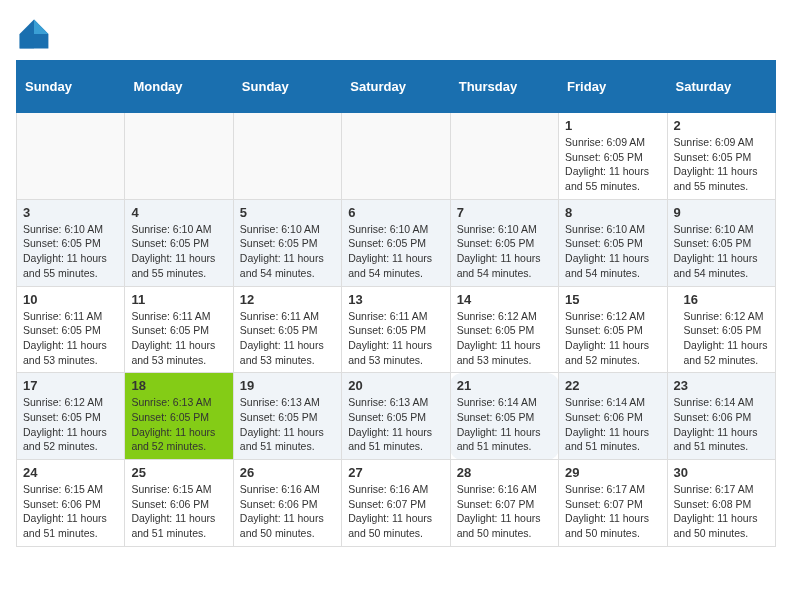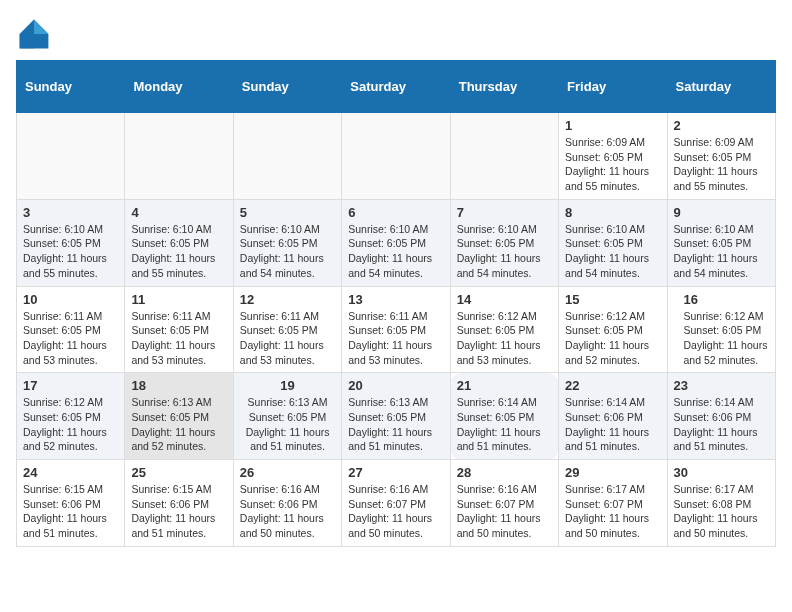"18" td { background-color: #e5e5e5 -> #84cc16 }
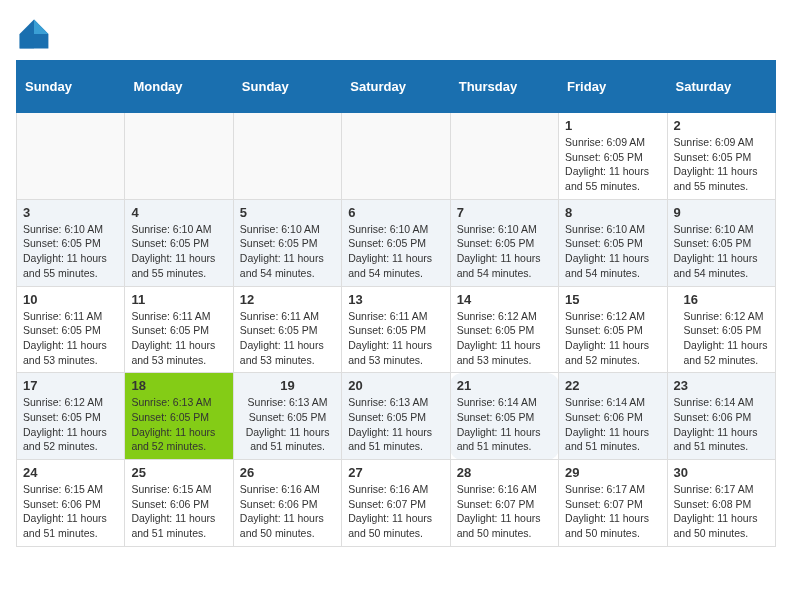"19" td { text-align: center -> none }
